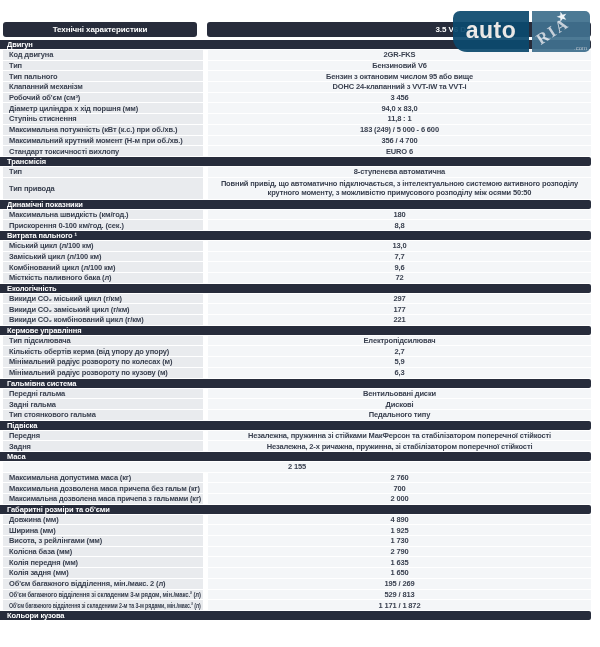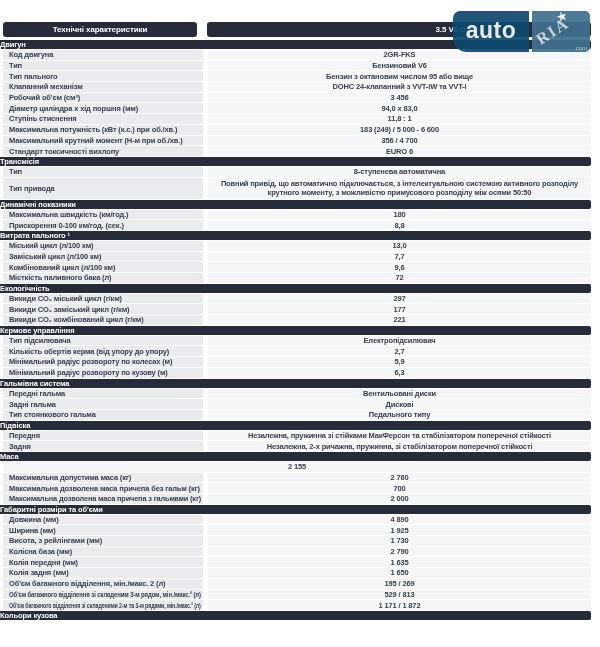"Двигун" .bar { padding-left: none -> 7px }
